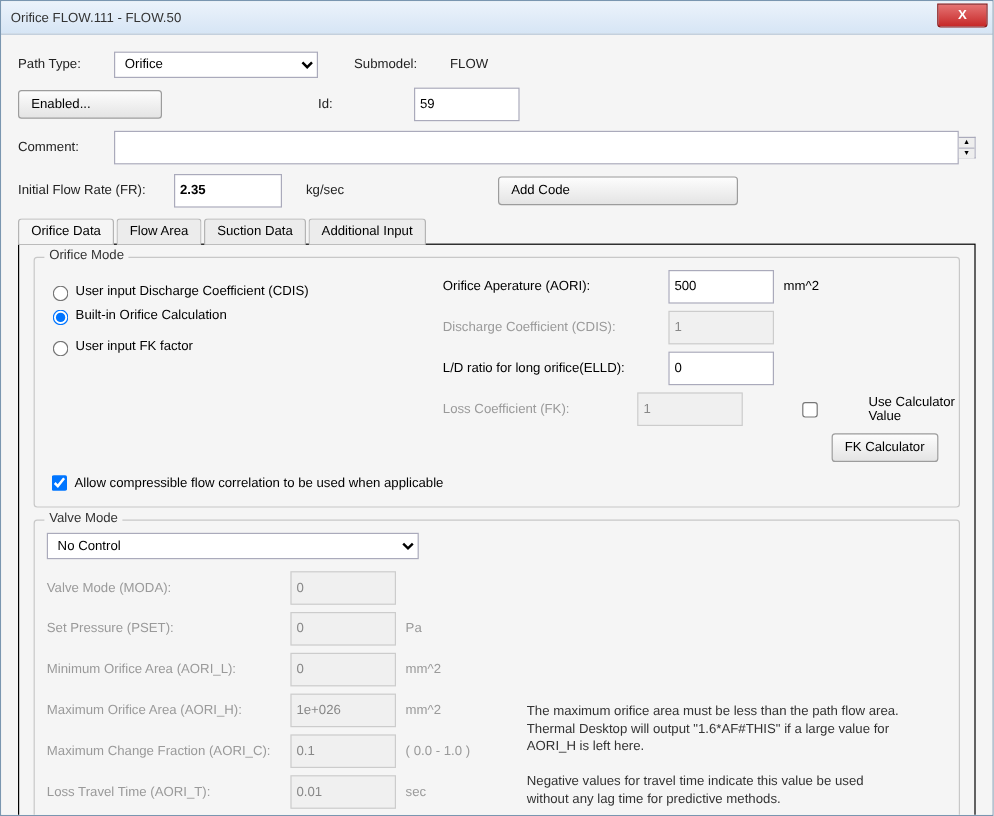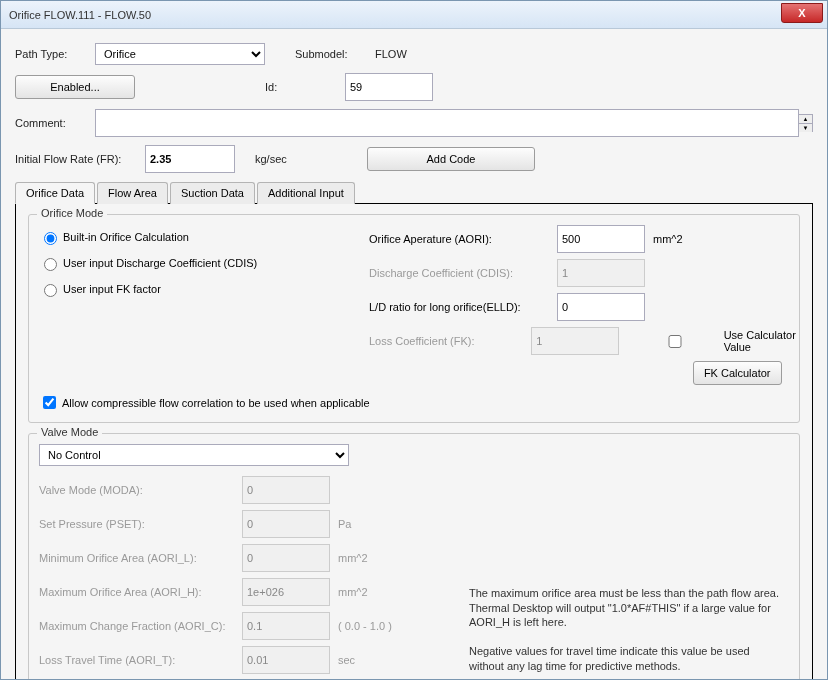"Enabled..." .btn { justify-content: center -> flex-start }
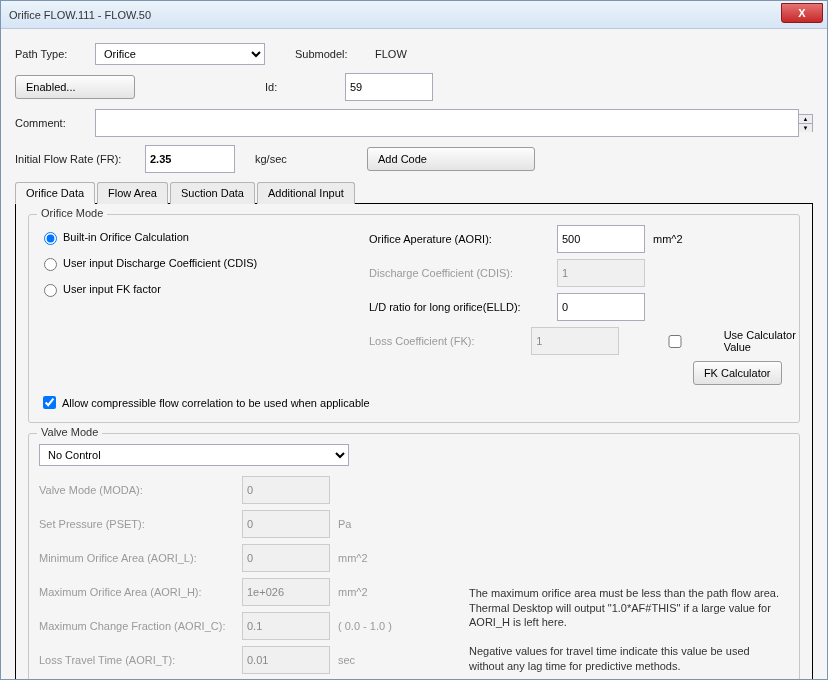"Add Code" button.btn { margin-left: 52px -> 100px; width: 168px -> 200px }
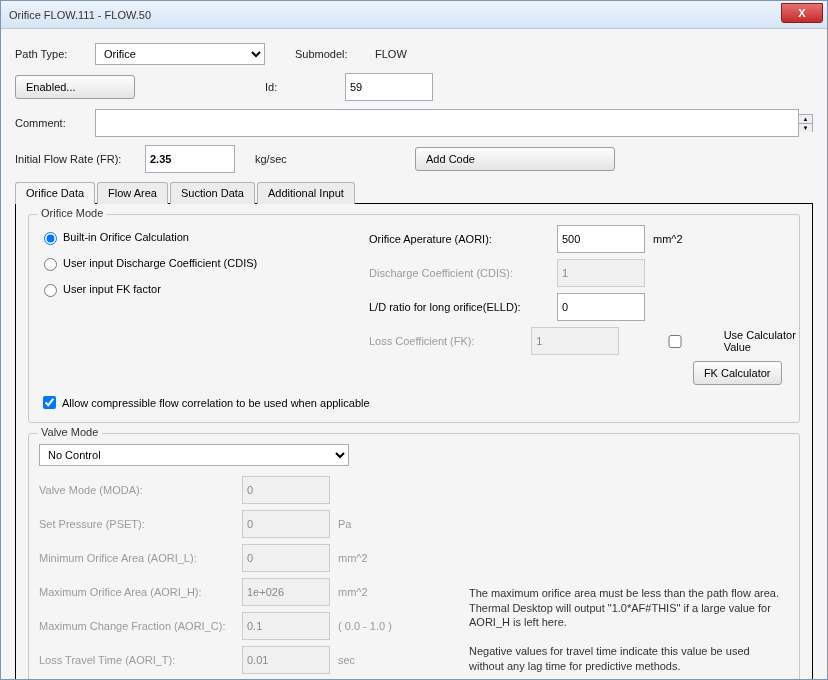"Built-in Orifice Calculation" div.radio-row { order: before "User input Discharge Coefficient (CDIS)" -> after "User input Discharge Coefficient (CDIS)" }
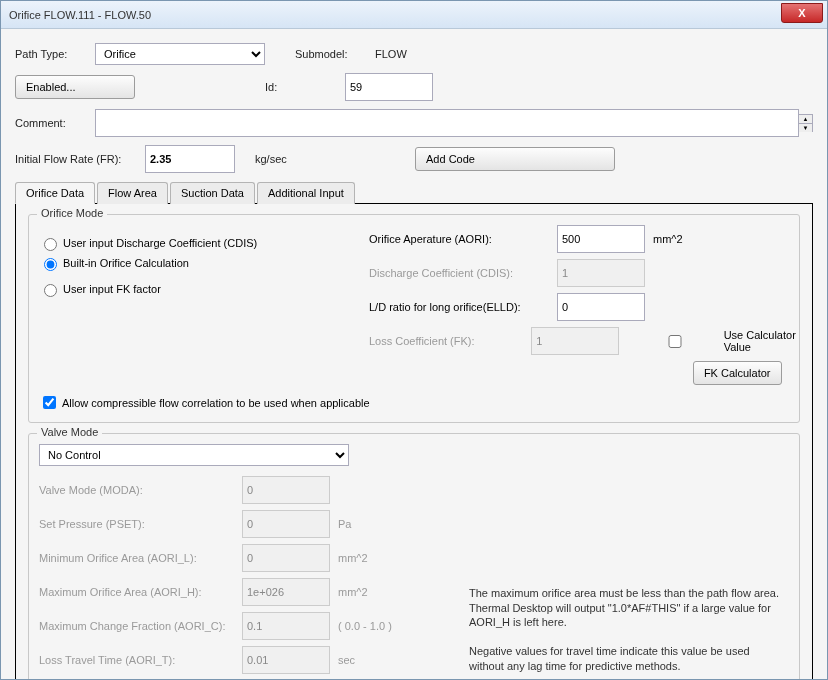"No Control" div { gap: 30px -> none }
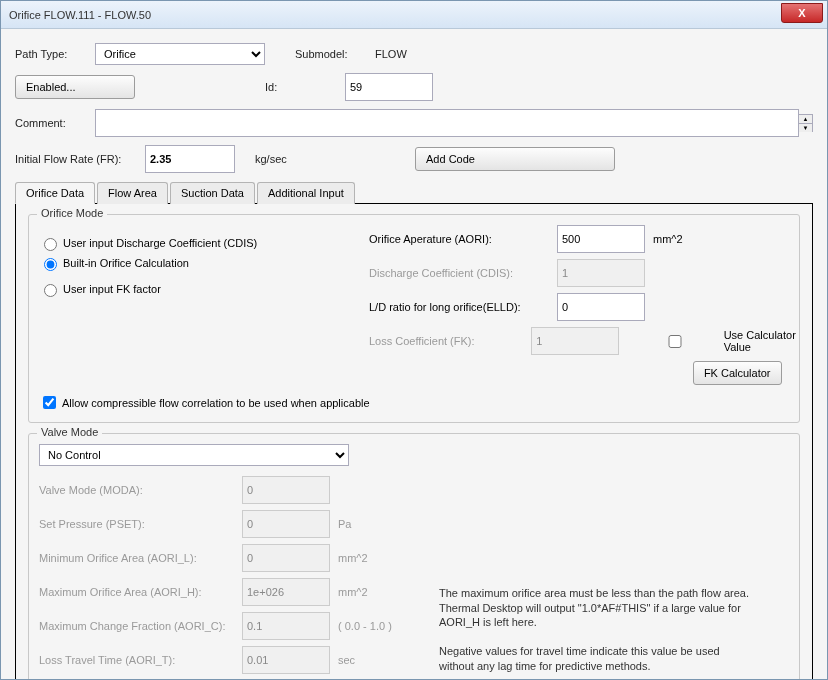"The maximum orifice area must" div.help-txt { text: 1.0 -> 1.6 }
